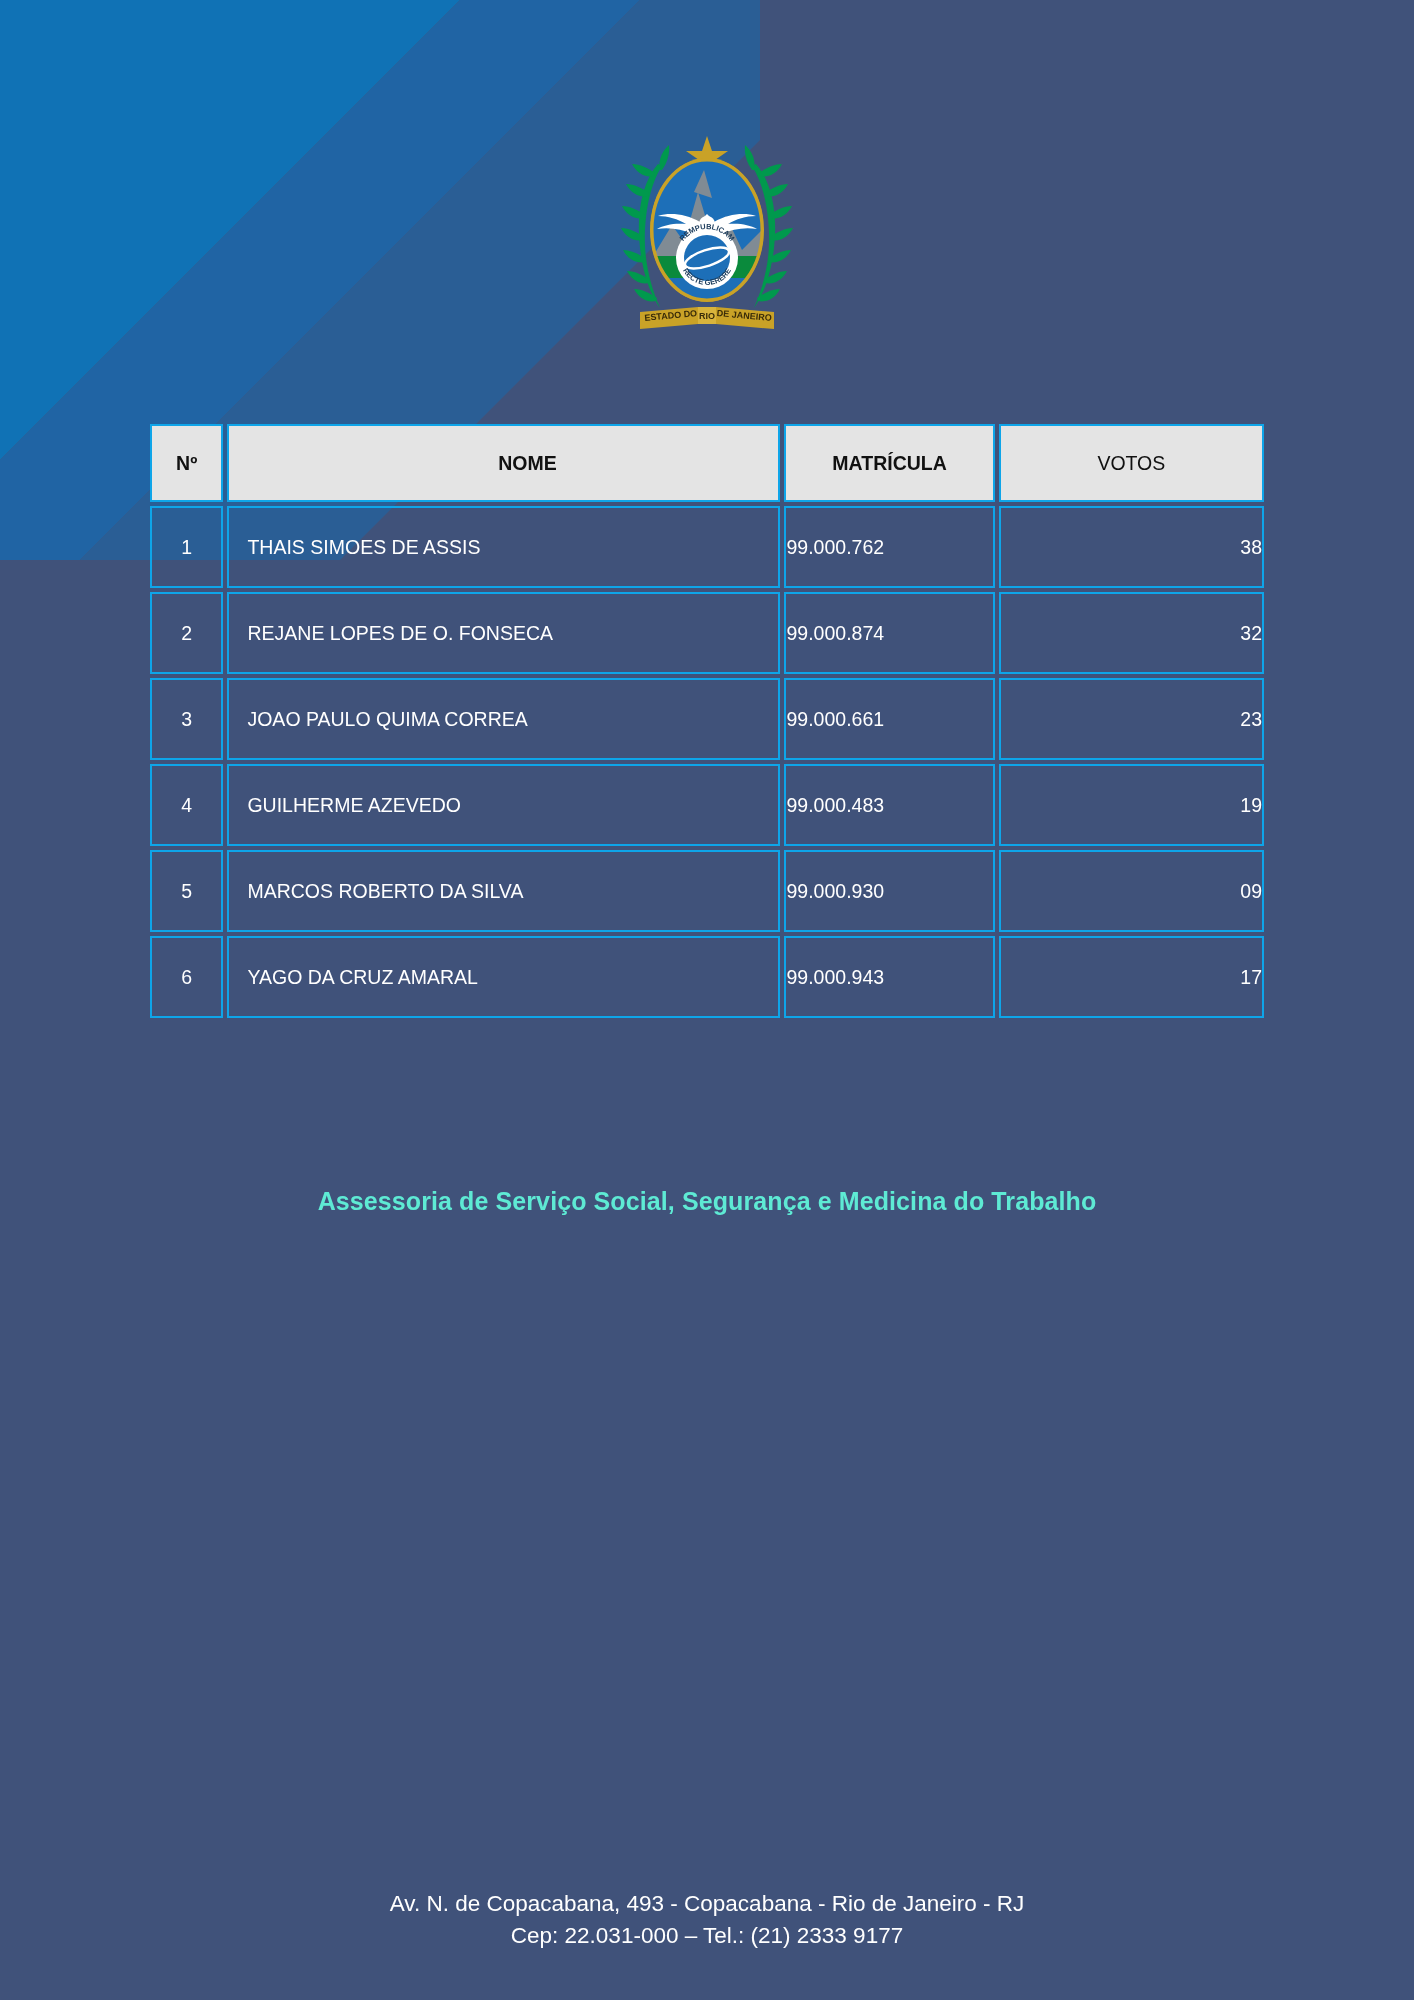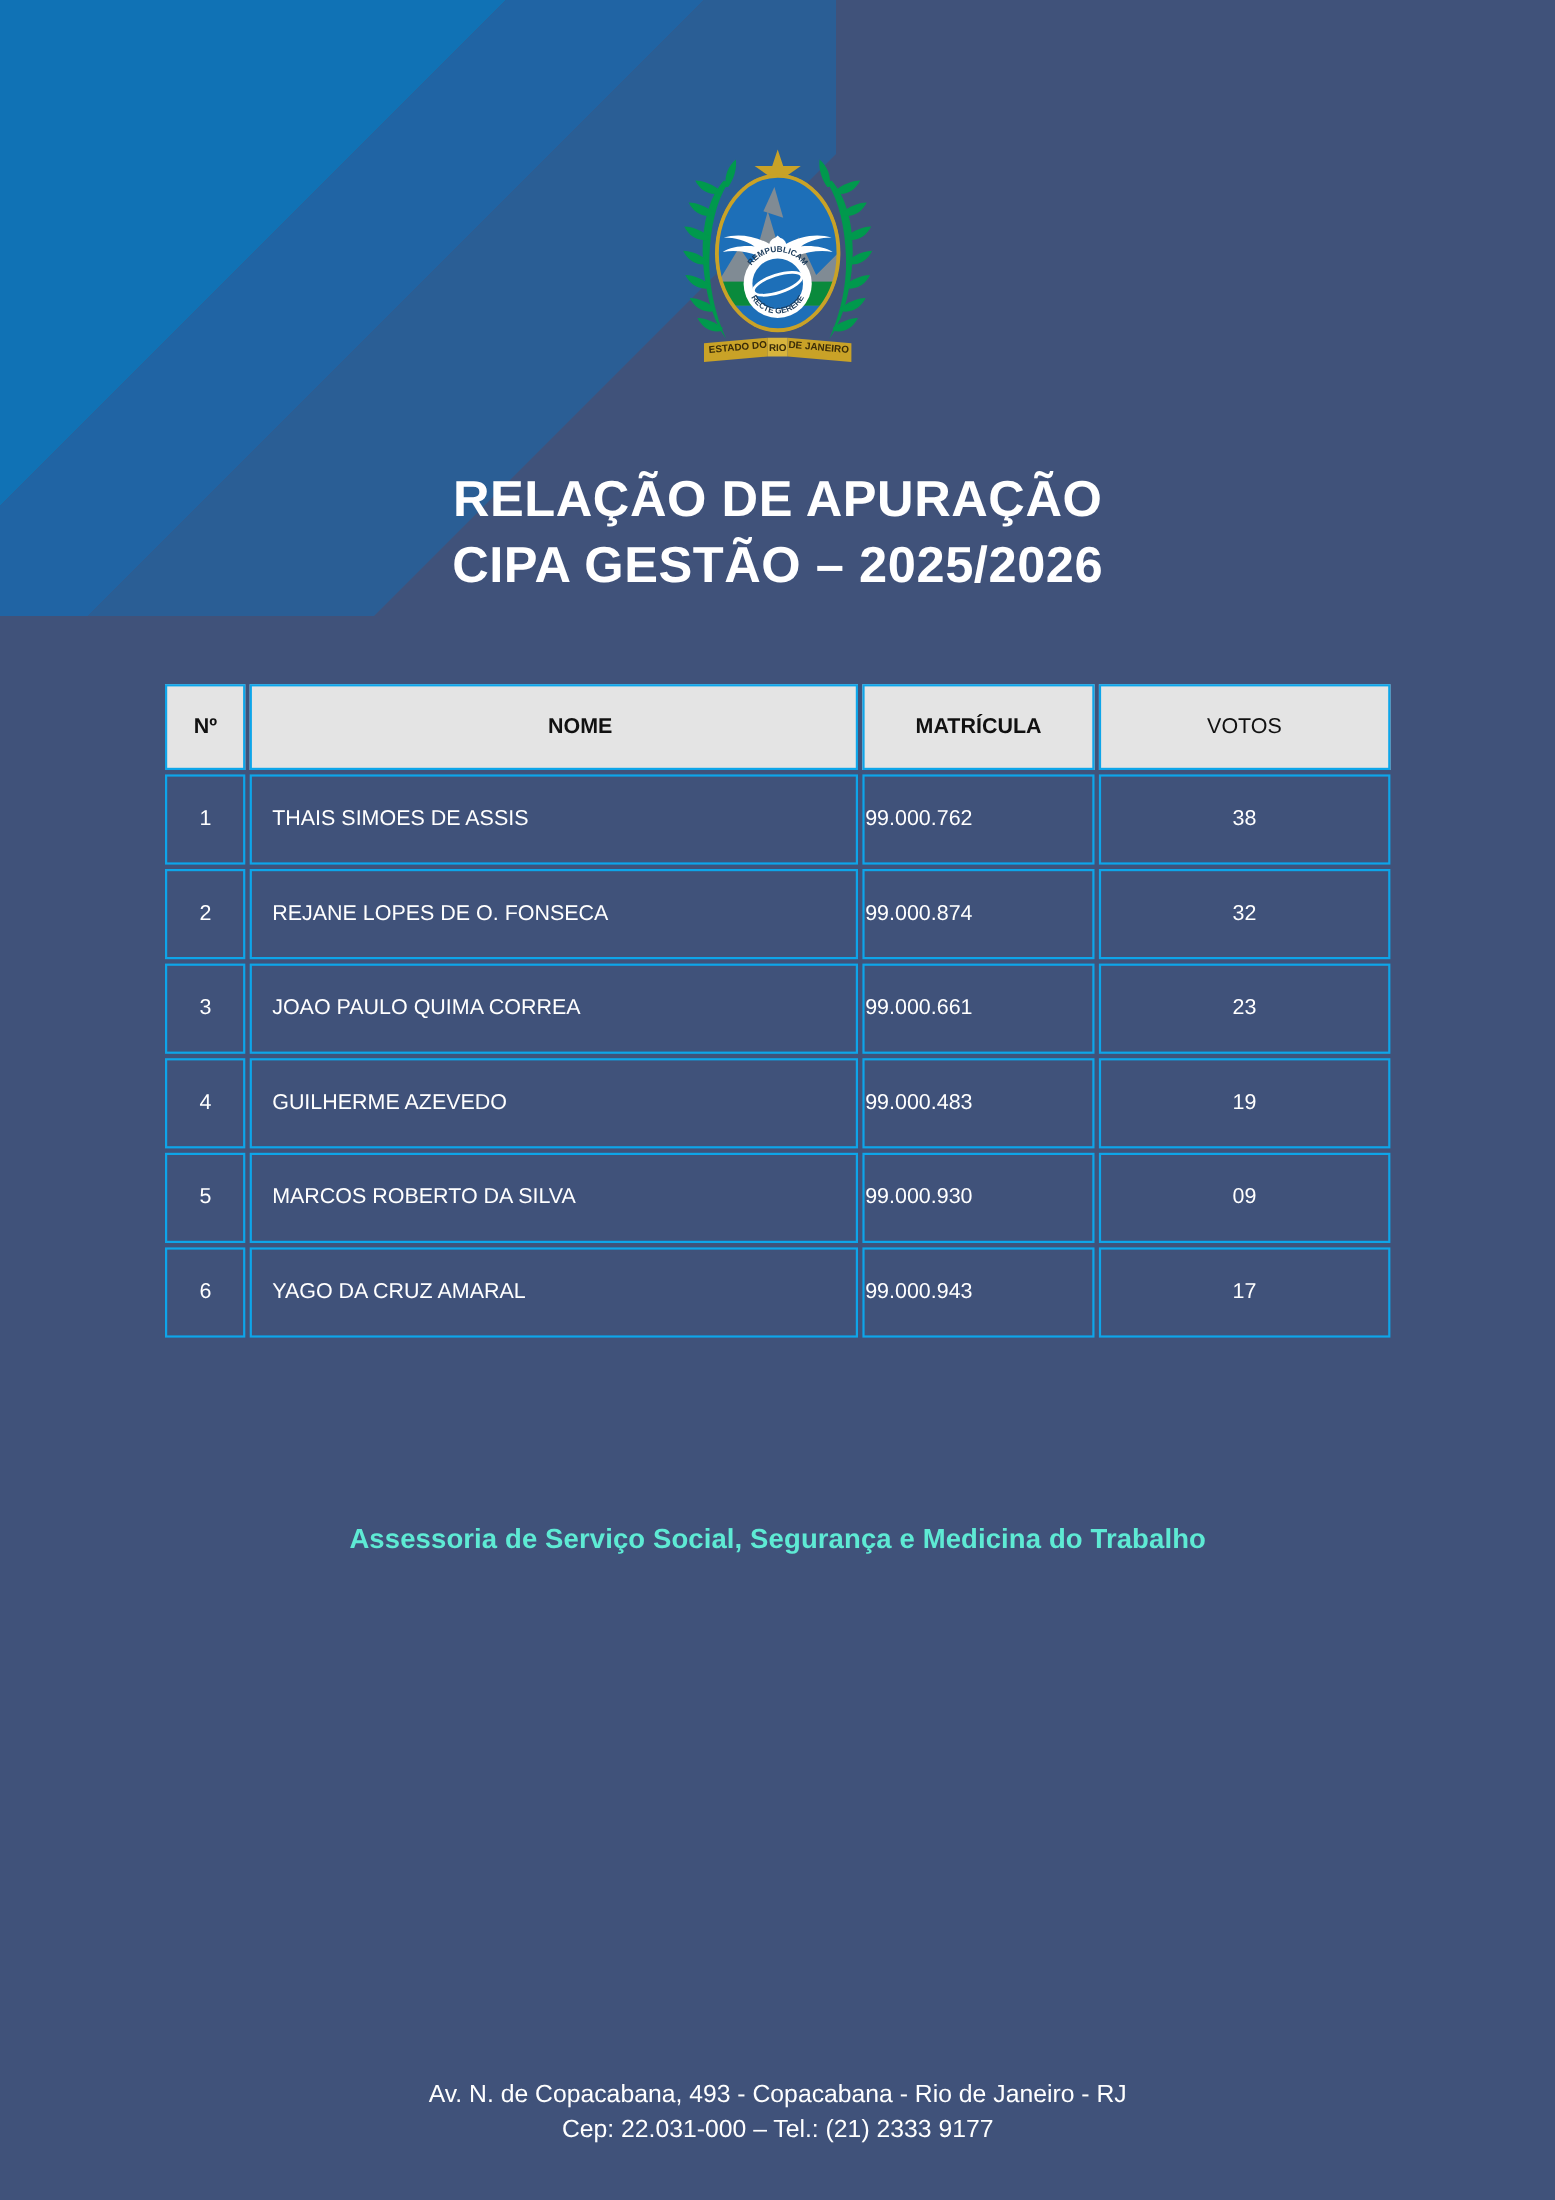"RELAÇÃO DE APURAÇÃO" h1 { html: <h1> <div>RELAÇÃO DE APURAÇÃO</div> <div>CIPA GESTÃO – 2025/2026</div> </h1> -> none }
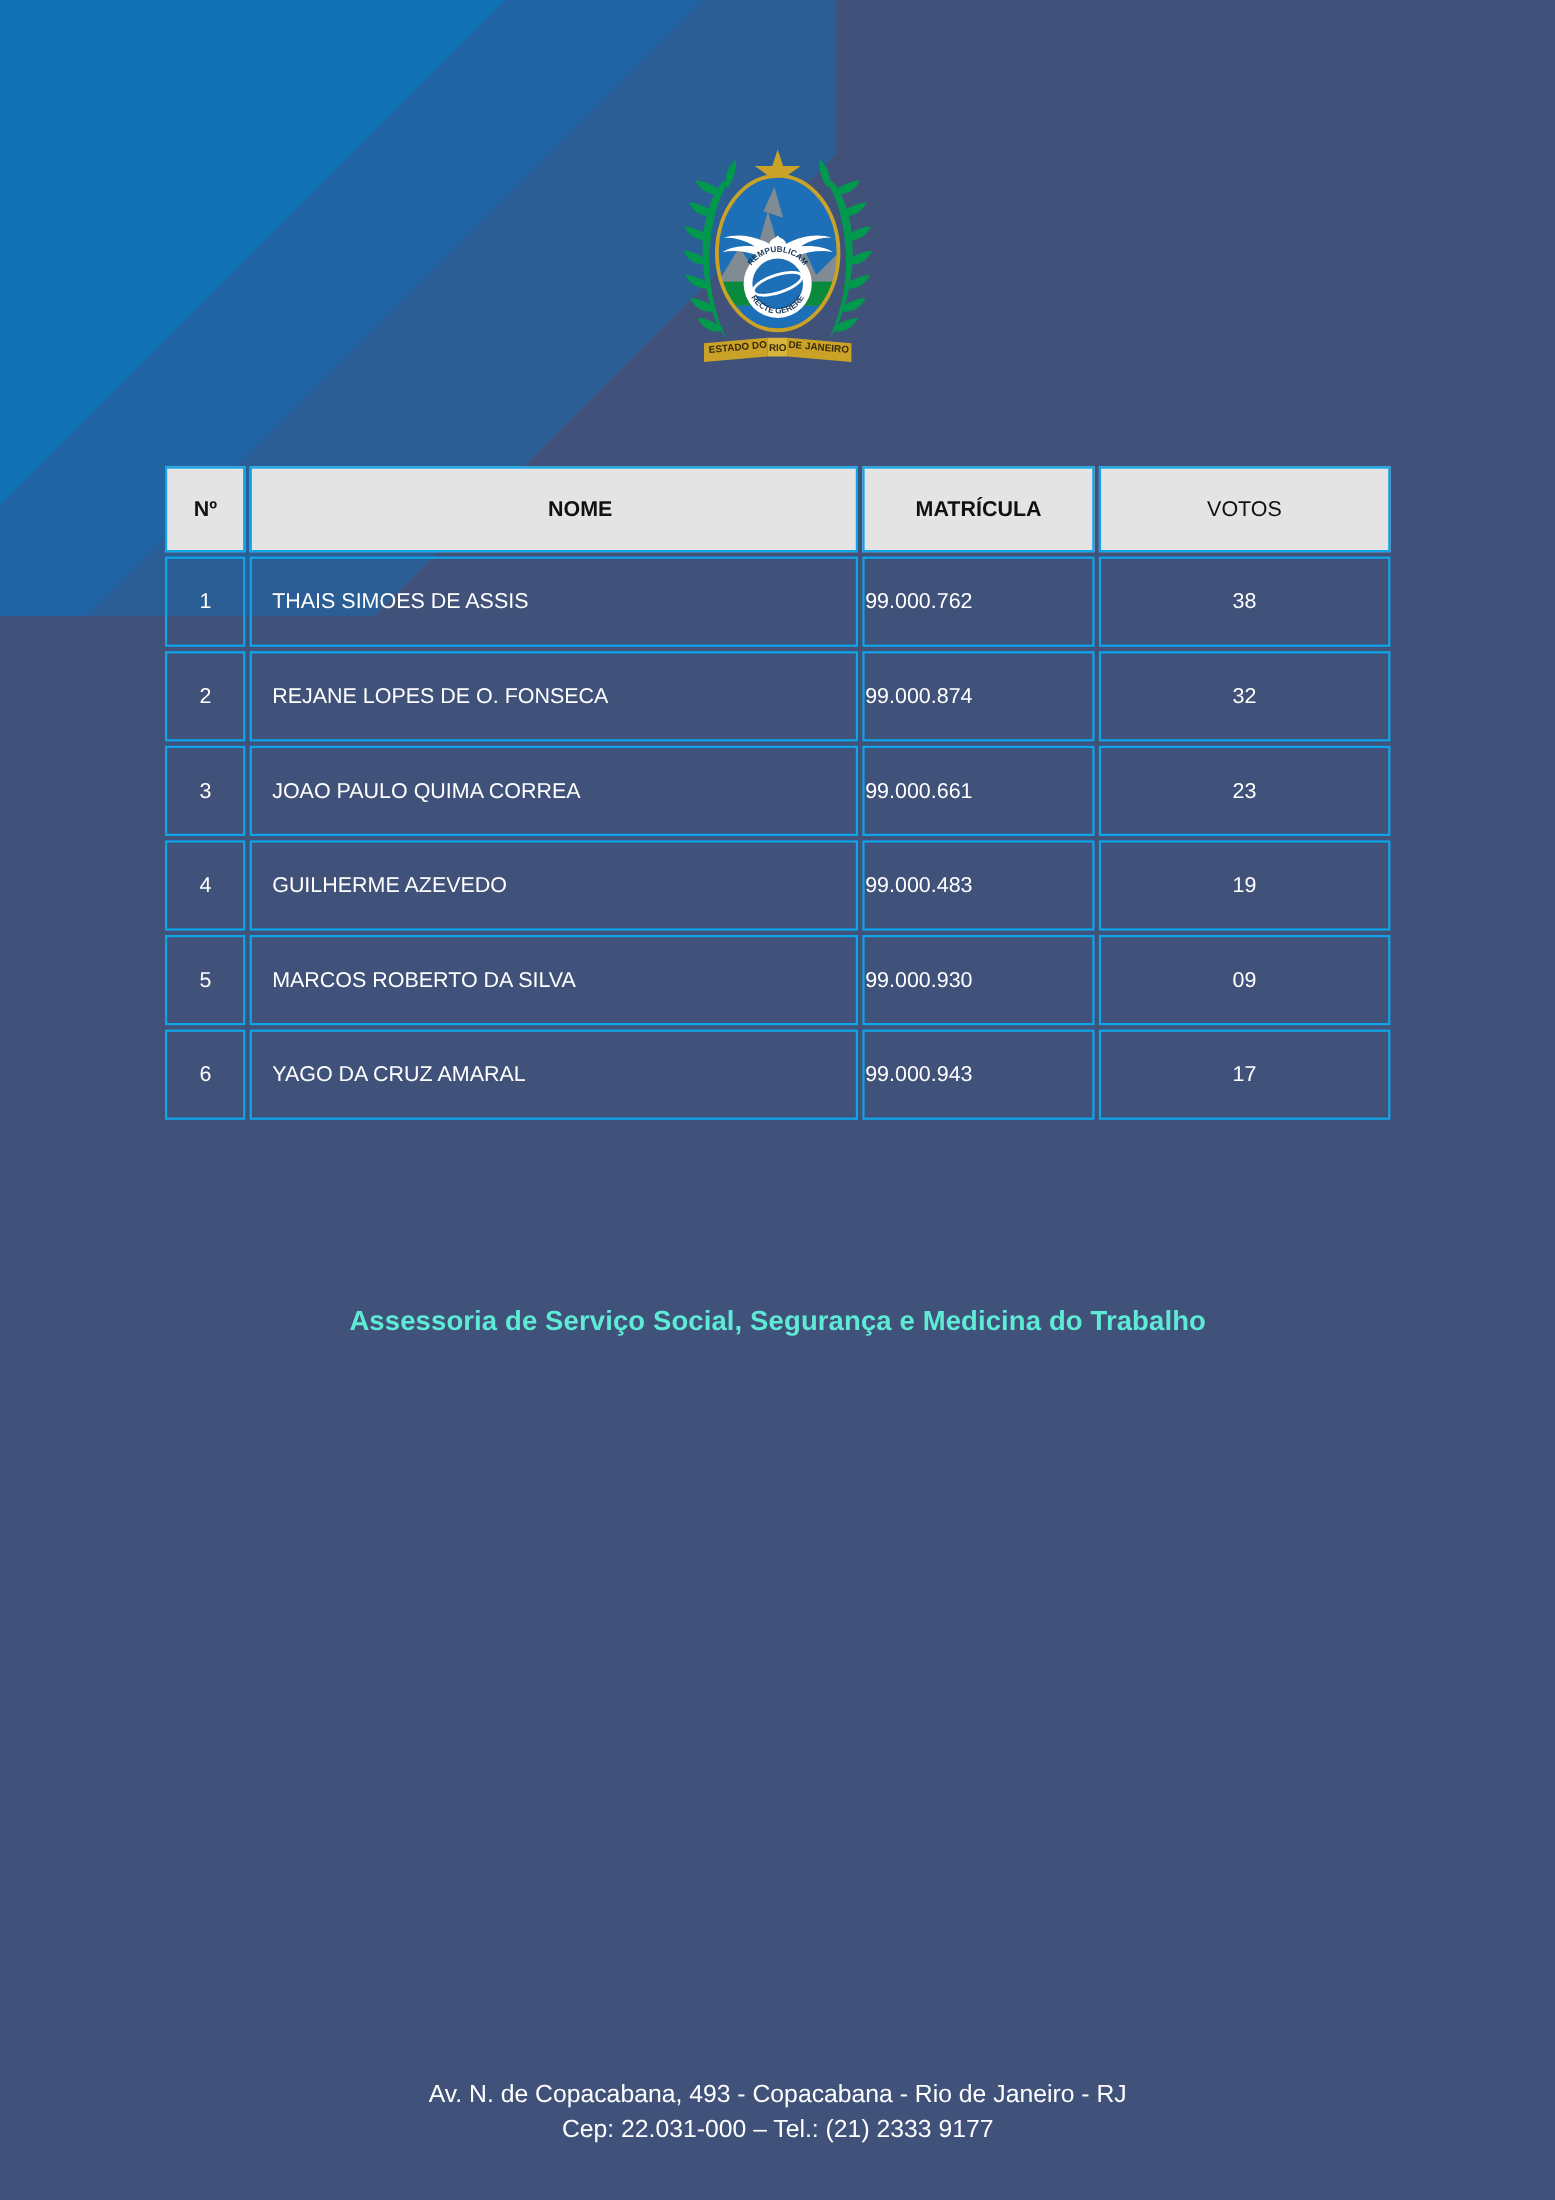"38" td.cell-votes { text-align: center -> right }
